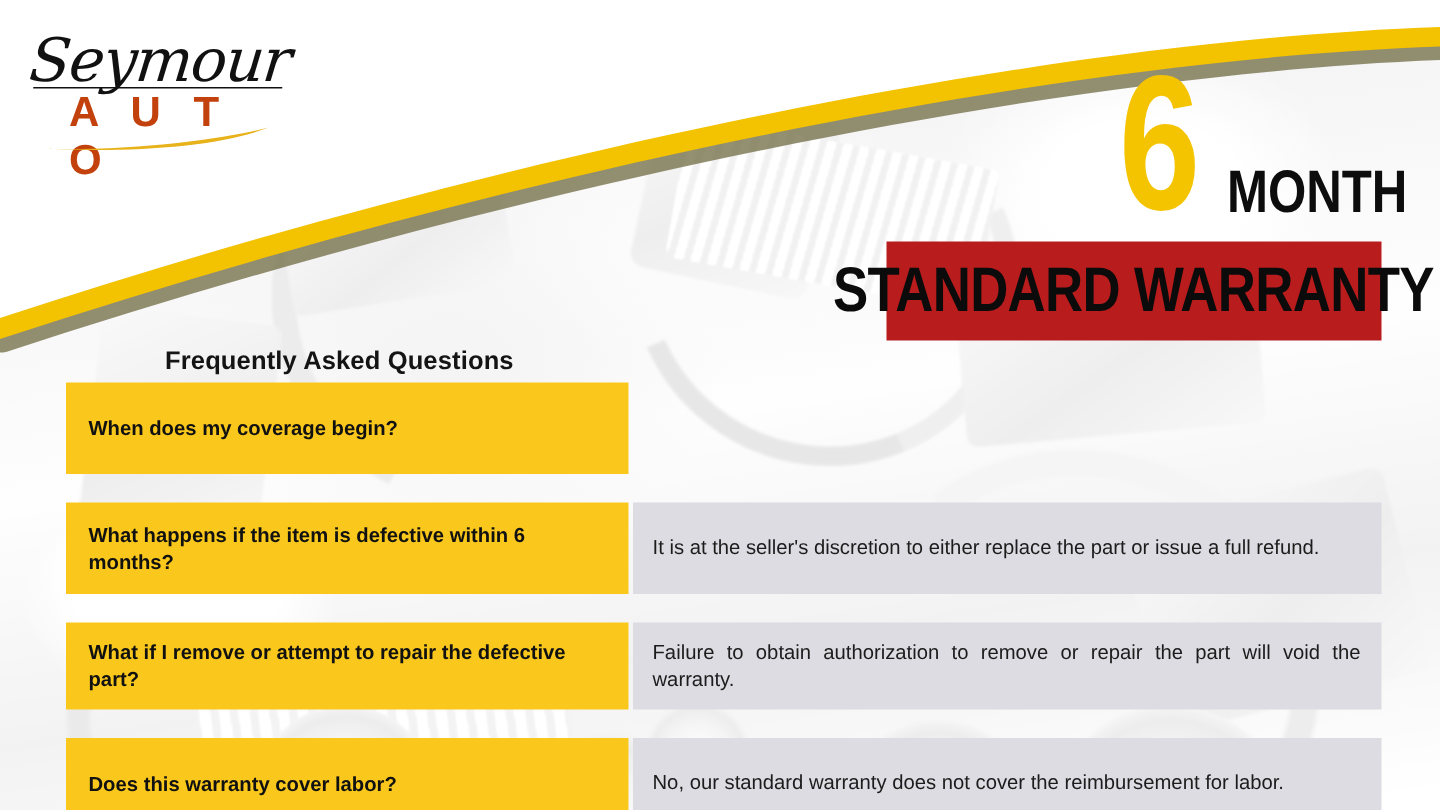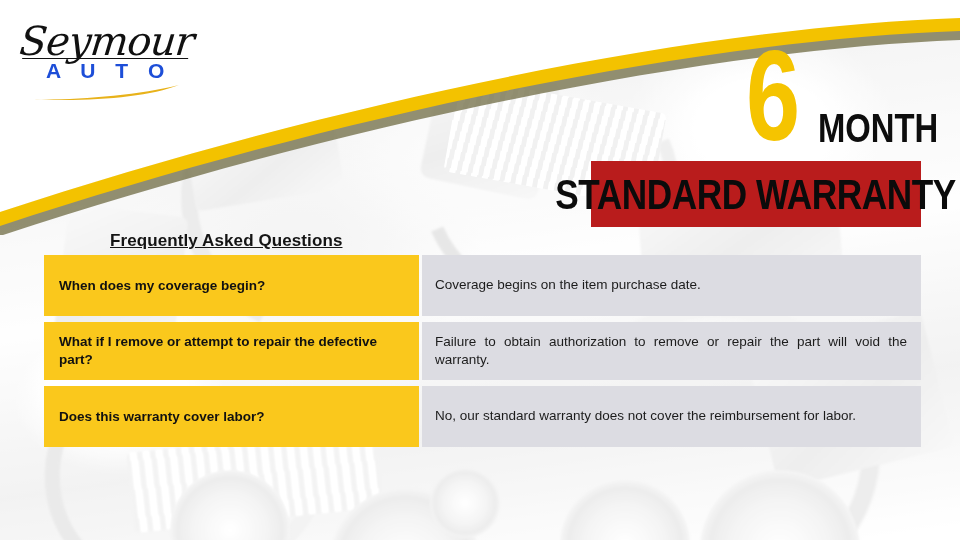"A U T O" #logo .auto { color: #1d4ed8 -> #c2410c; font-size: 21px -> 28px }
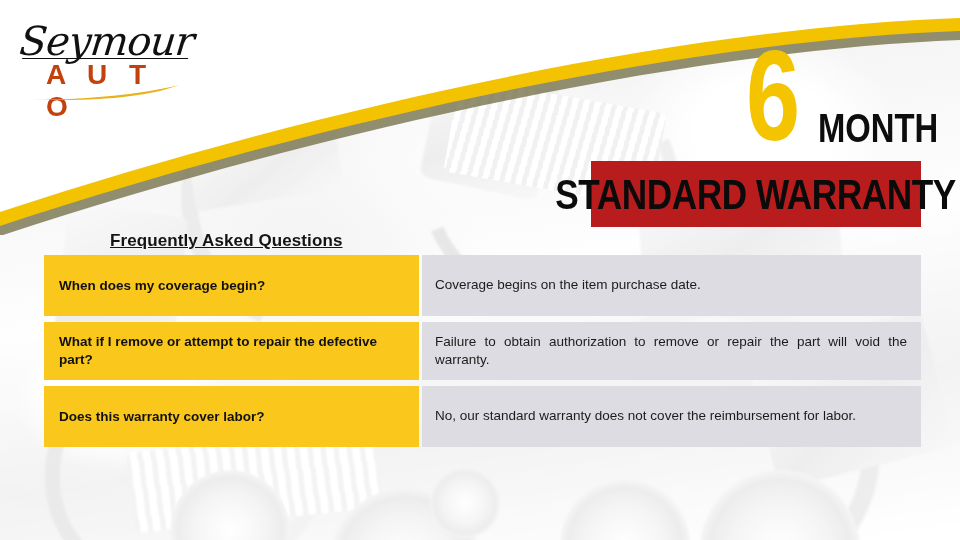"Frequently Asked Questions" #faq-title { text-decoration: underline -> none }
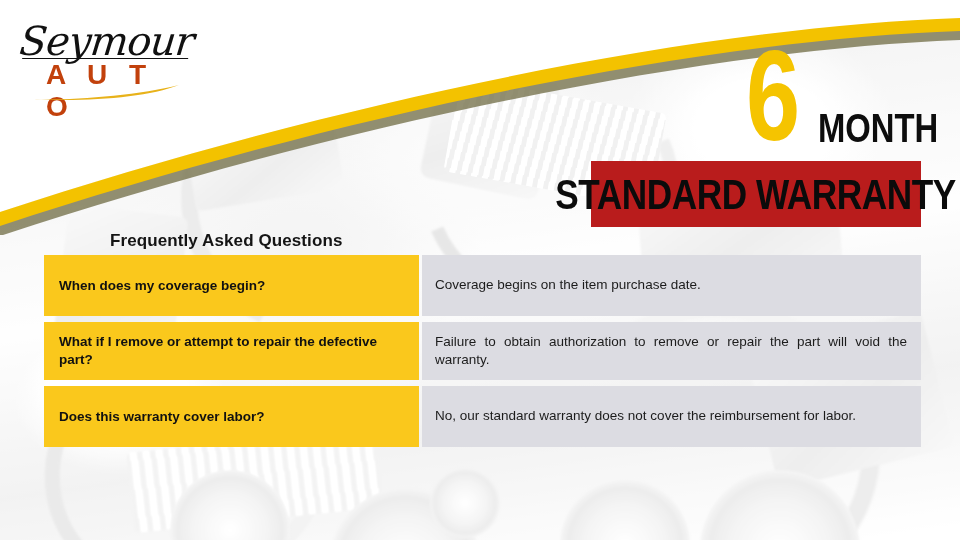"When does my coverage begin?" .faq-row { margin-bottom: 6px -> 19px }
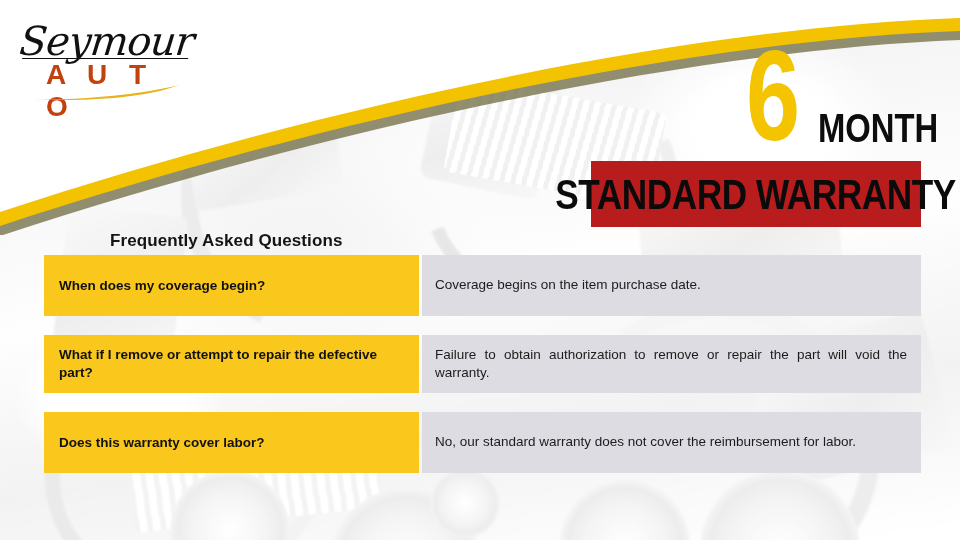"Coverage begins on the item" div.faq-a { html: <div>Coverage begins on the item purchase date.</div> -> none }
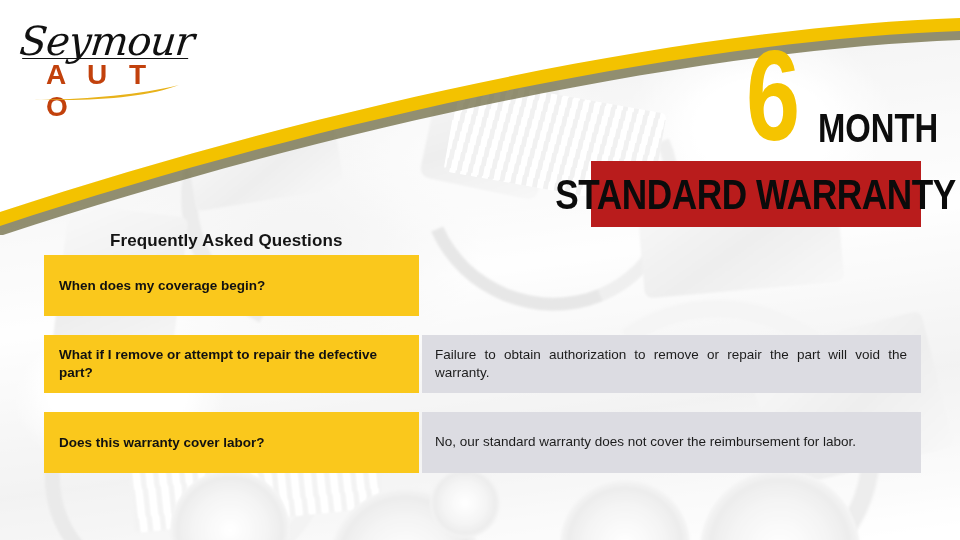"What happens if the item" div.faq-row { html: none -> <div> <div>What happens if the item is defective within 6 months?</div> <div></div> <div>It is at the seller's discretion to either replace the part or issue a full refund.</div> </div> }
